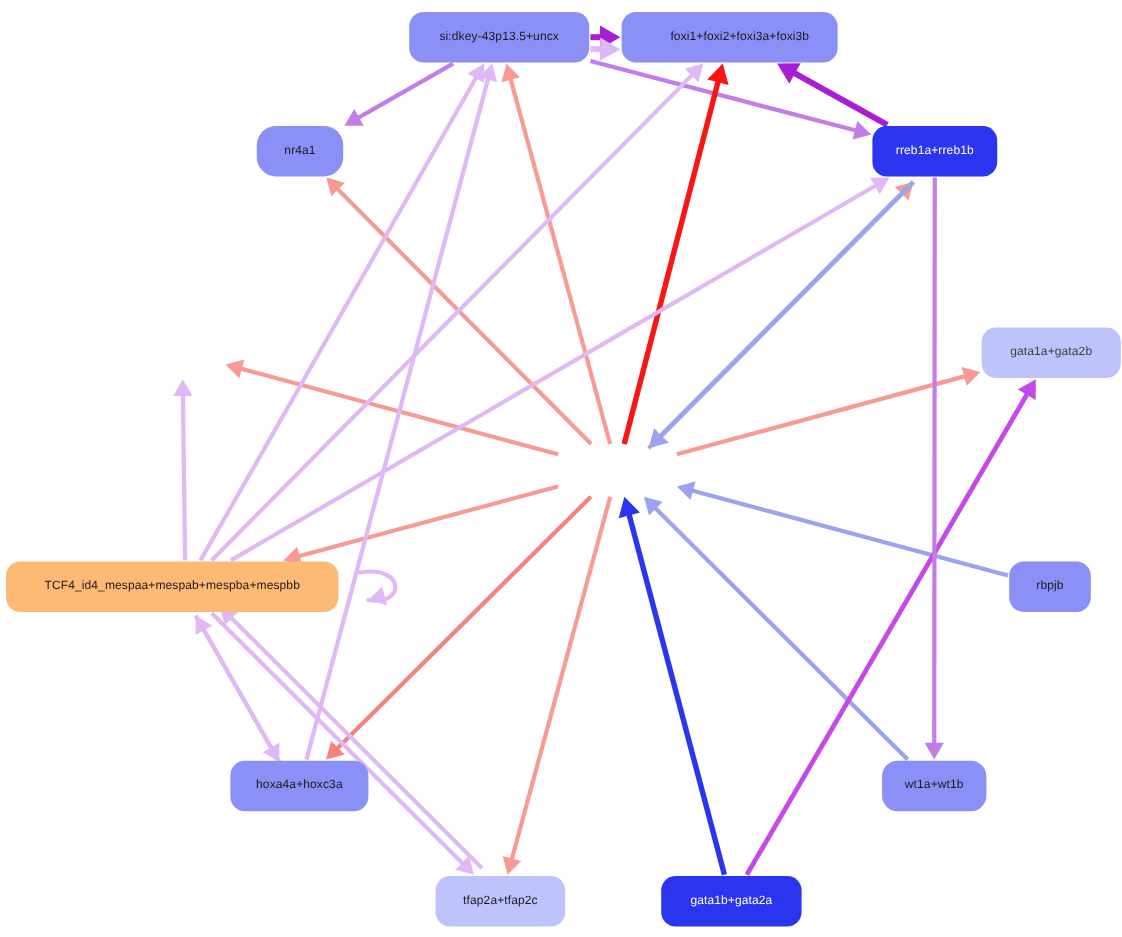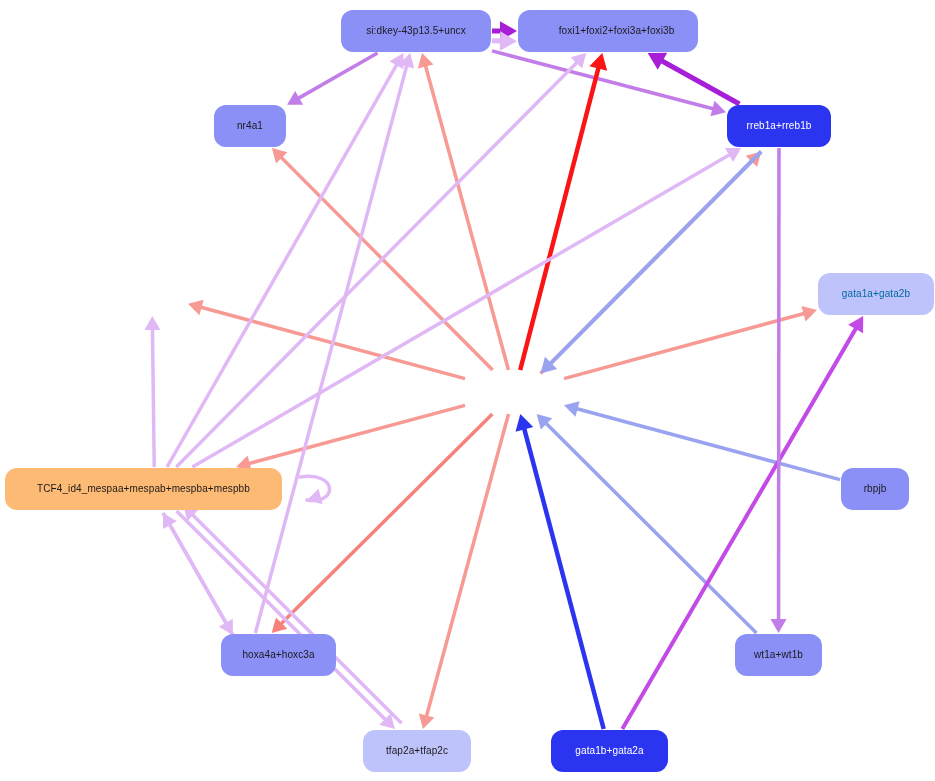"nr4a1" div.node { border-radius: none -> 16px }
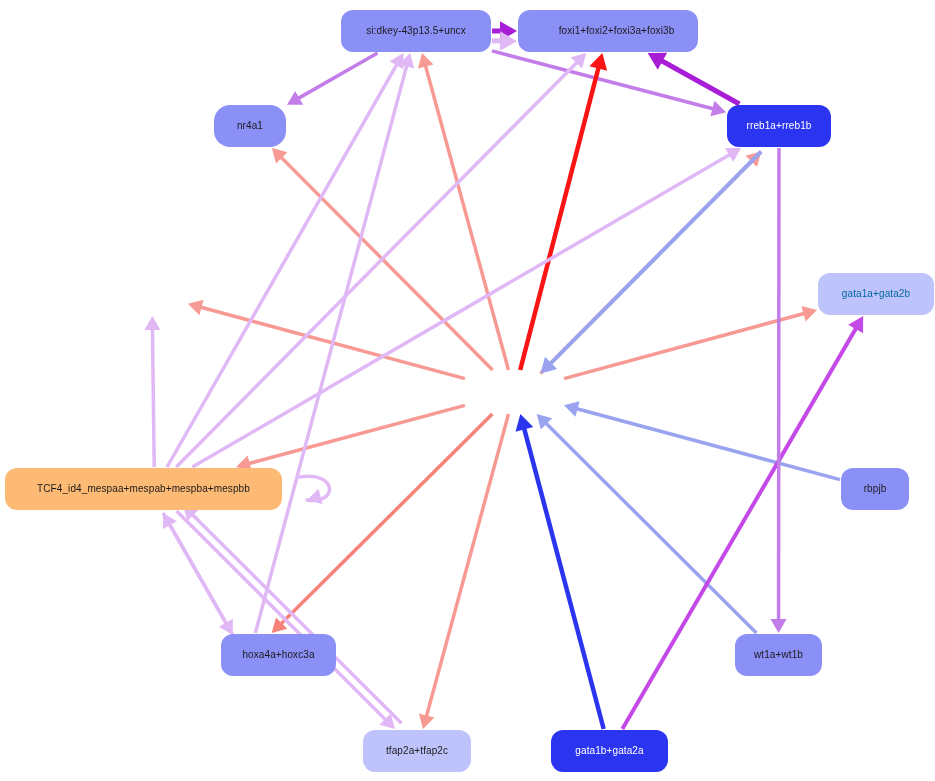"gata1a+gata2b" div.node { color: #0369a1 -> #404040 }
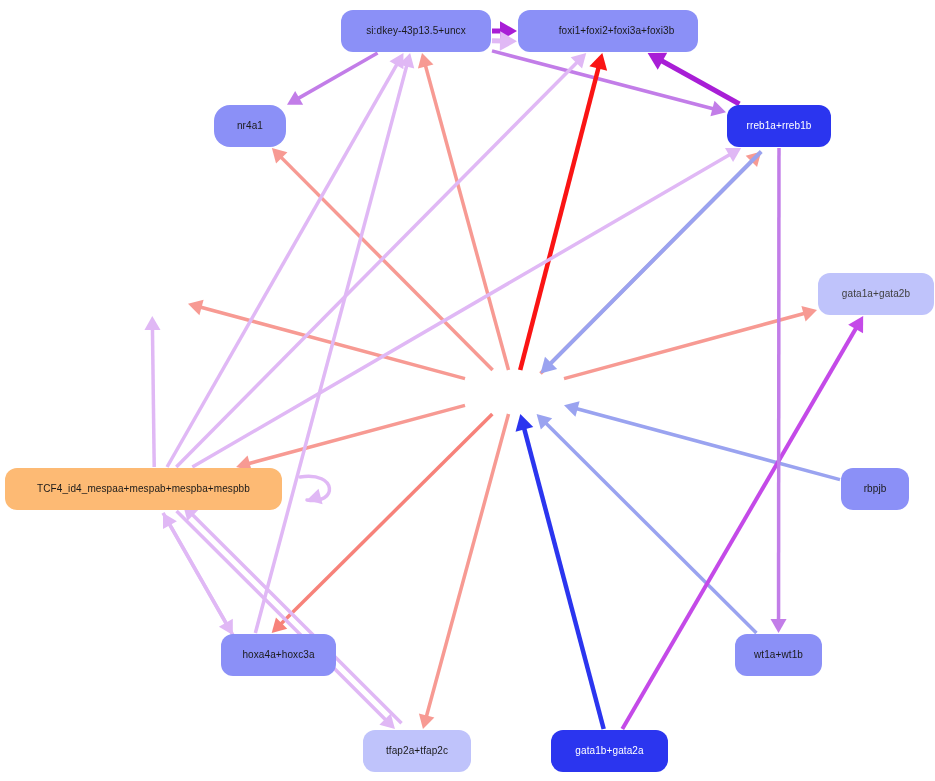"hoxa4a+hoxc3a" div.node { margin-left: 29px -> none }
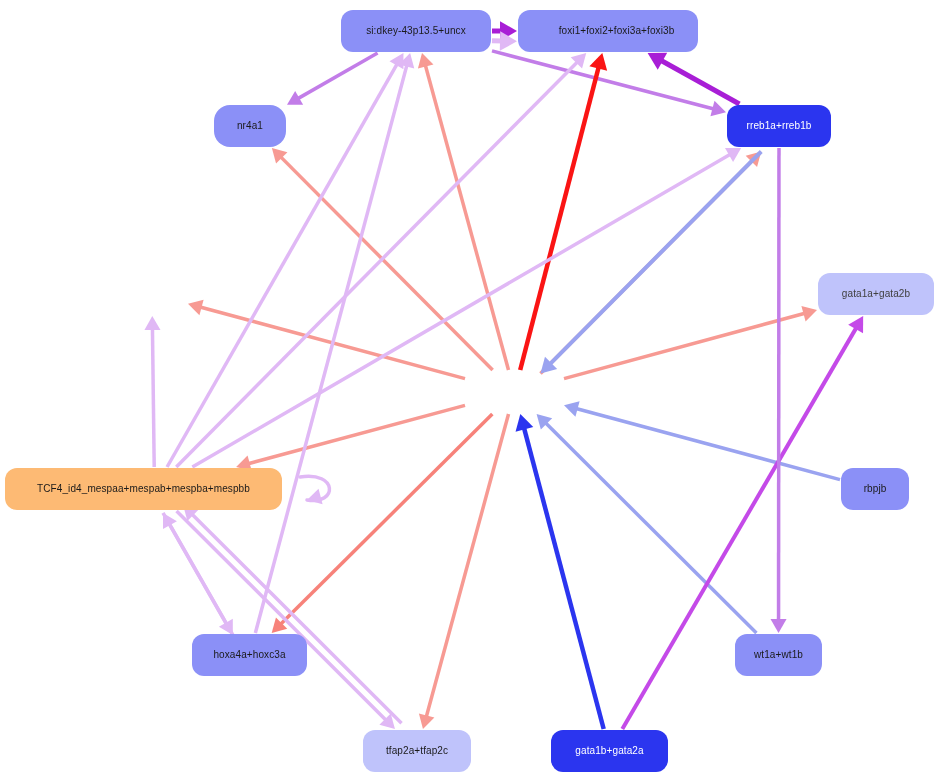"wt1a+wt1b" div.node { border-radius: none -> 13px }
